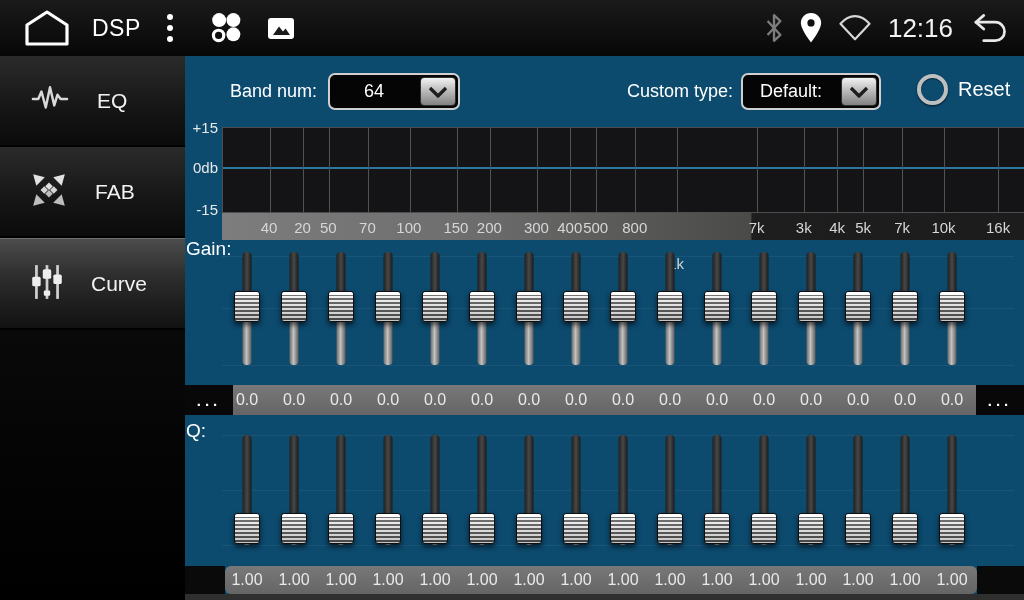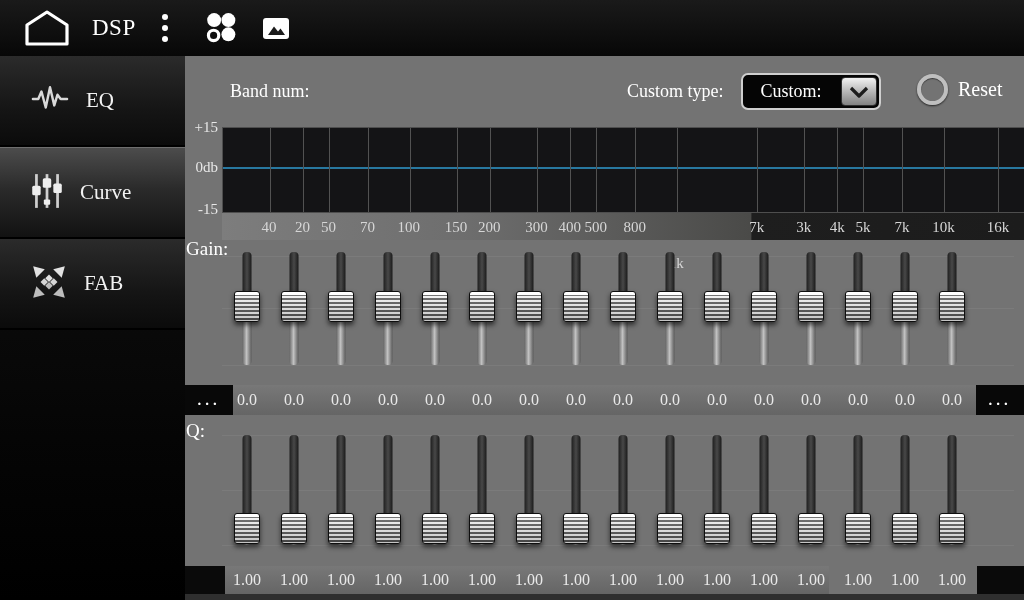"DSP" #app { background: #737373 -> #0c4a6e; font-family: Liberation Serif, serif -> Liberation Sans, sans-serif }
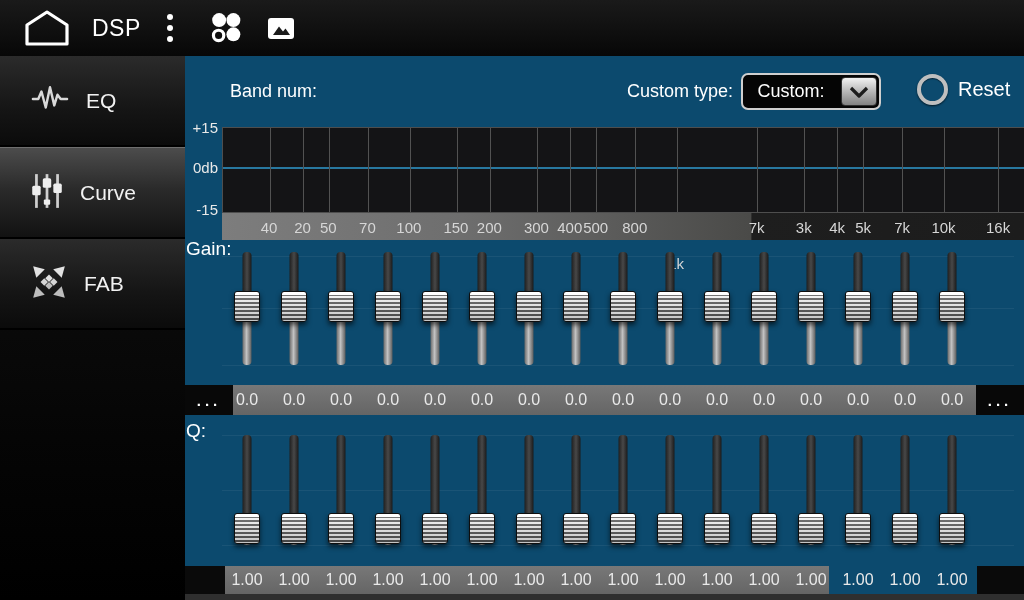"12:16" div.sb-right { html: none -> <div> <span> <svg> <path></path> </svg> </span> <span> <svg> <path></path> <circle></circle> </svg> </span> <span> <svg> <path></path> </svg> </span> <span>12:16</span> <span> <svg> <path></path> <path></path> </svg> </span> </div> }
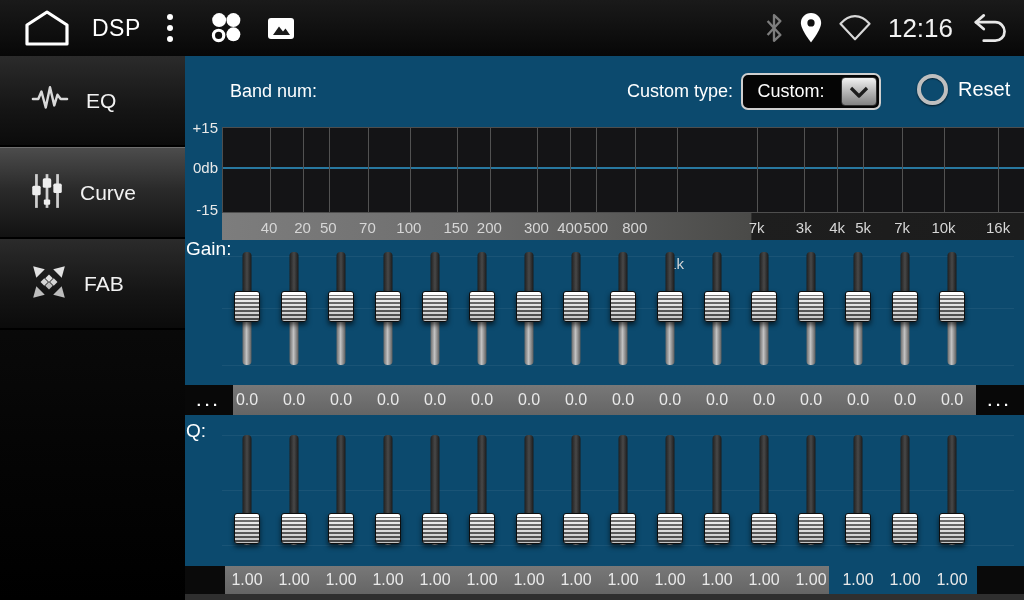"EQ" .side-item { gap: 16px -> 27px }
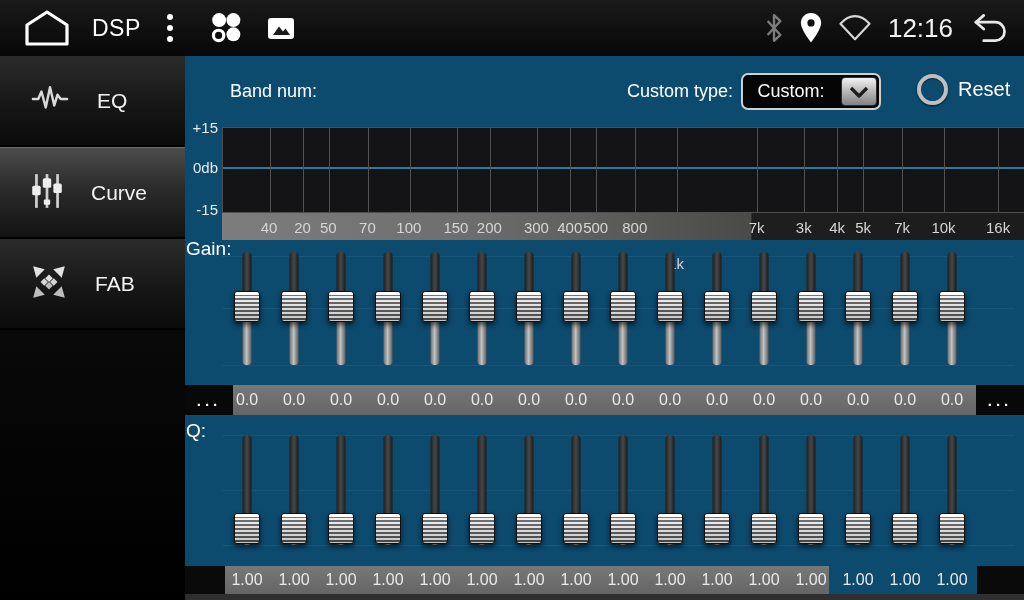"64" div.dropdown { html: none -> <div> <span>64</span> <span> <svg> <polyline></polyline> </svg> </span> </div> }
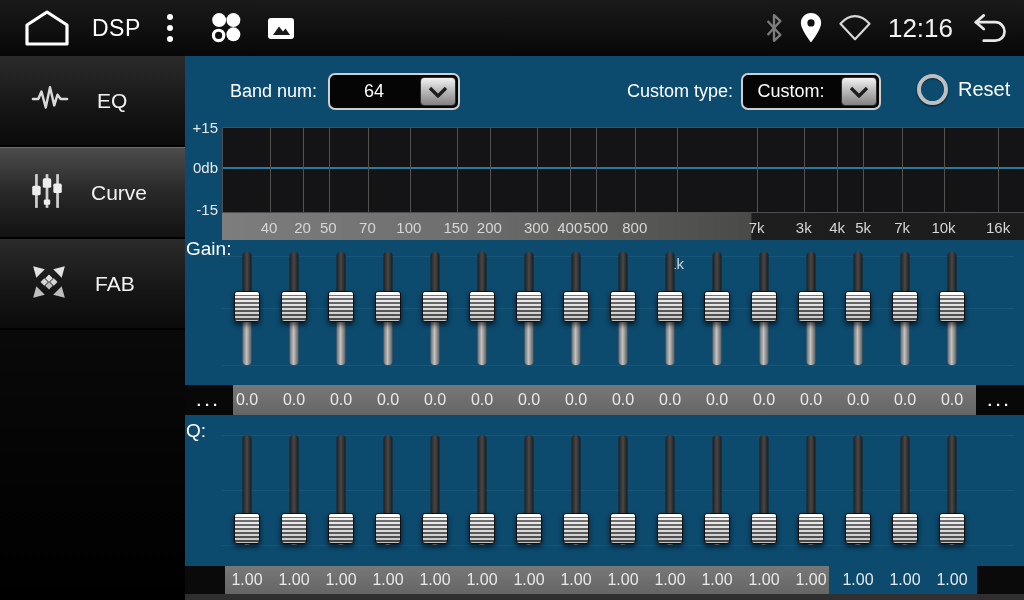"Custom:" span.dd-value { text: Custom -> Default }
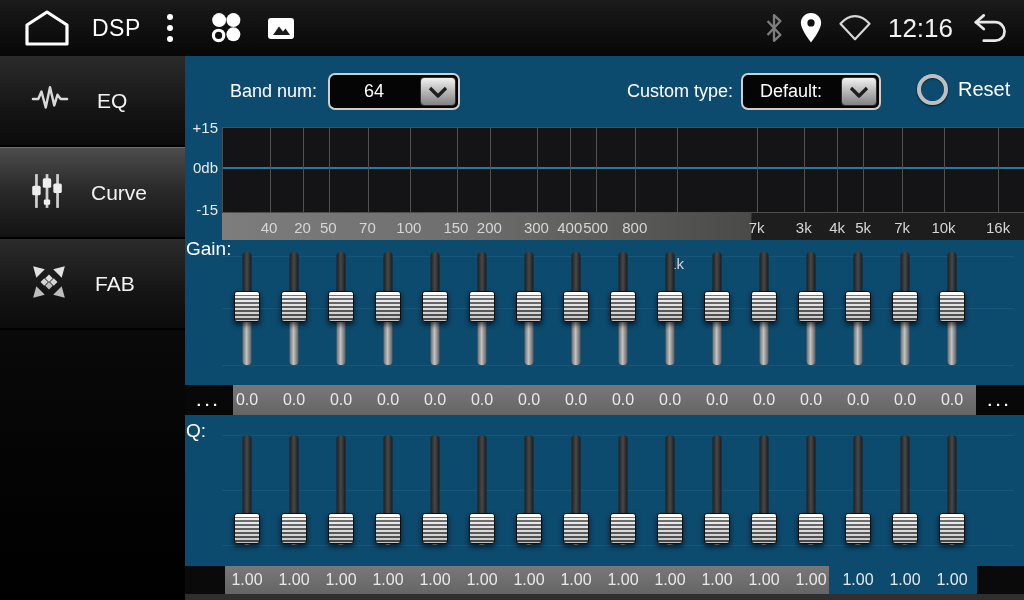"Curve" div.side-item { order: before "FAB" -> after "FAB" }
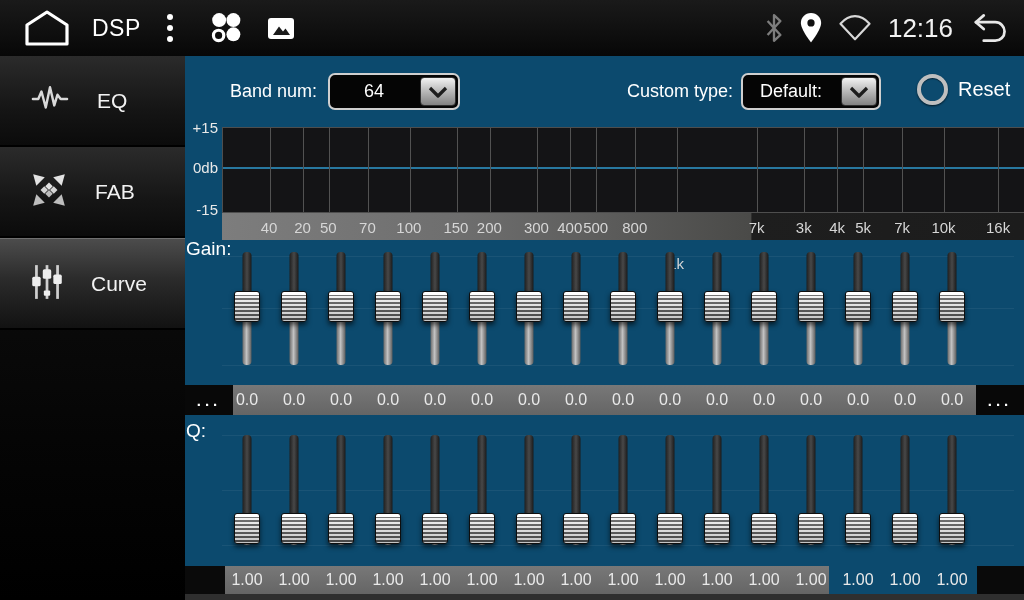"1.00" div.val-strip { border-radius: none -> 6px; width: 604px -> 752px }
